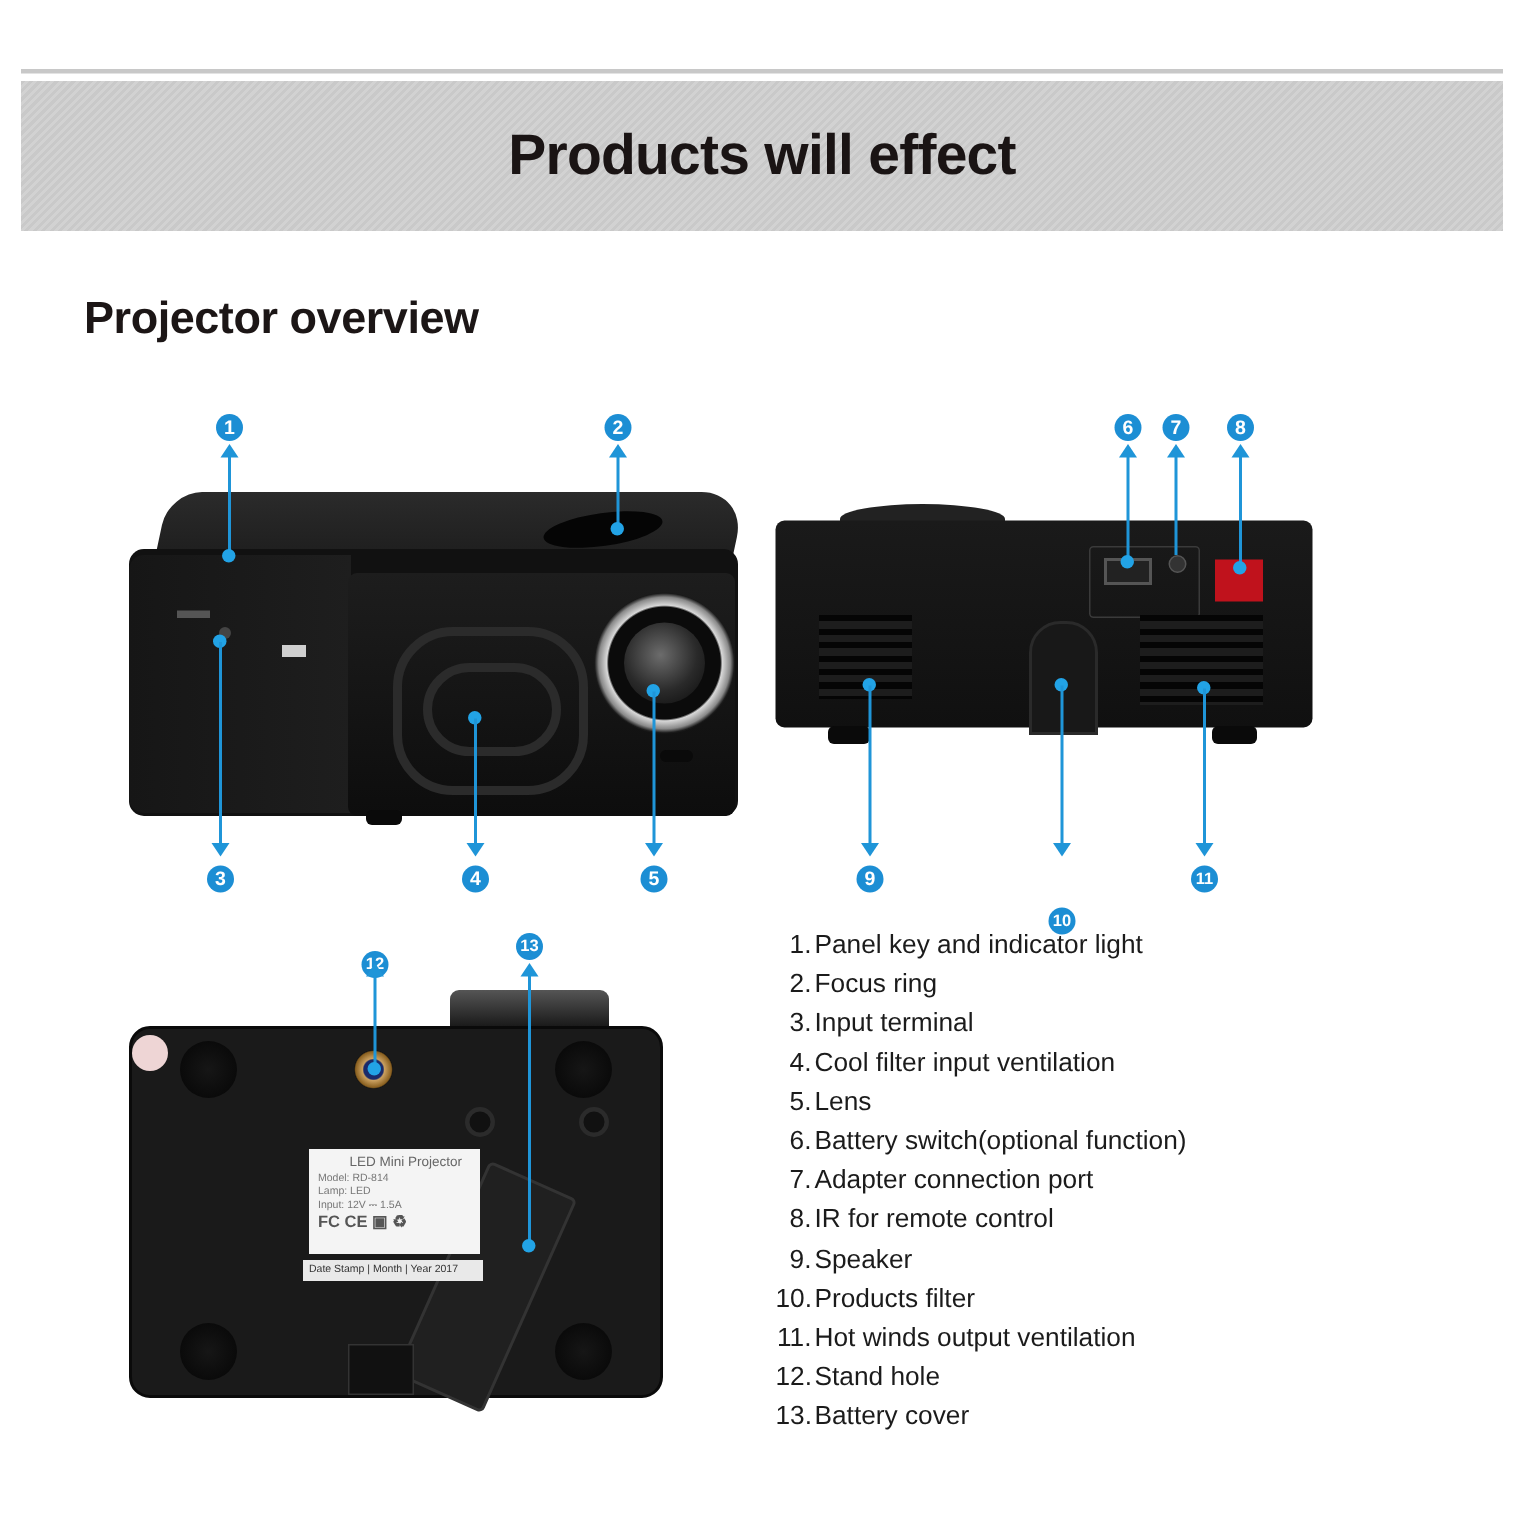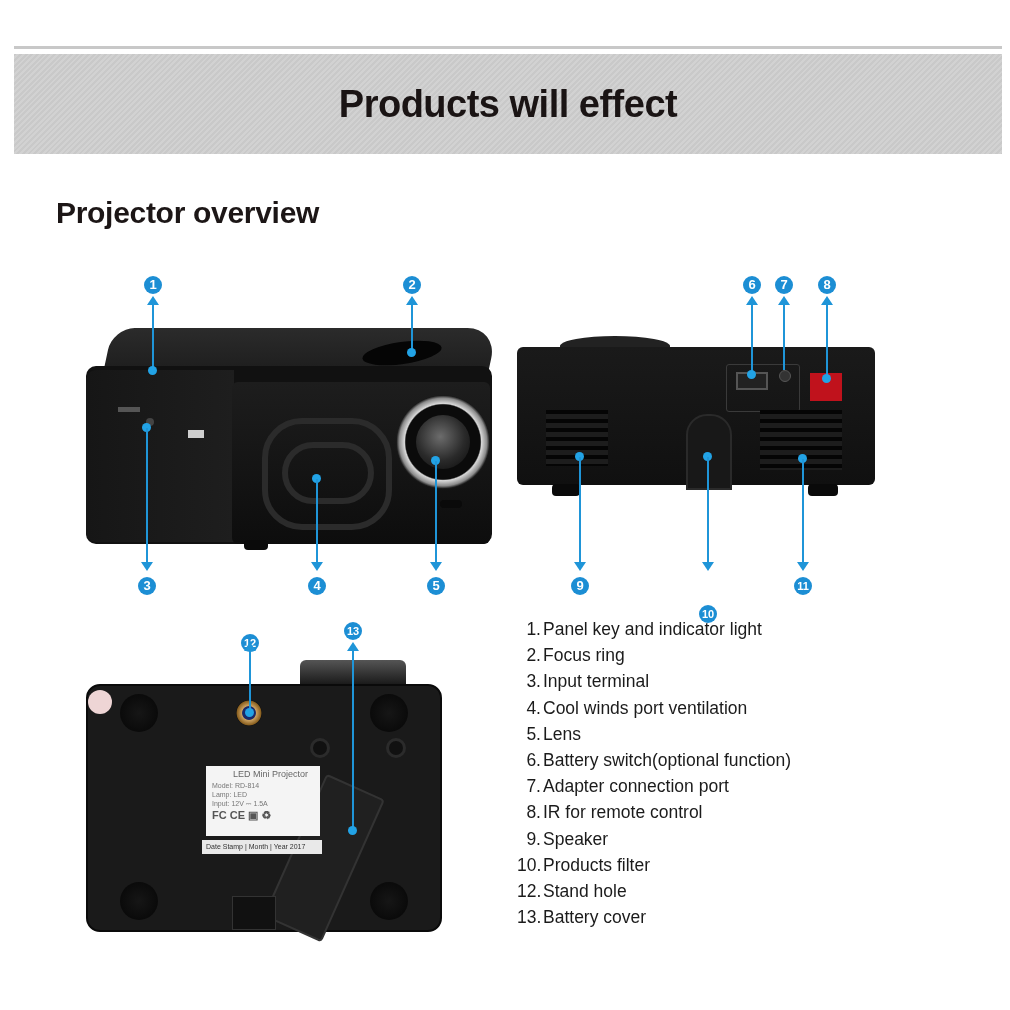"Cool winds port ventilation" span { text: winds port -> filter input }
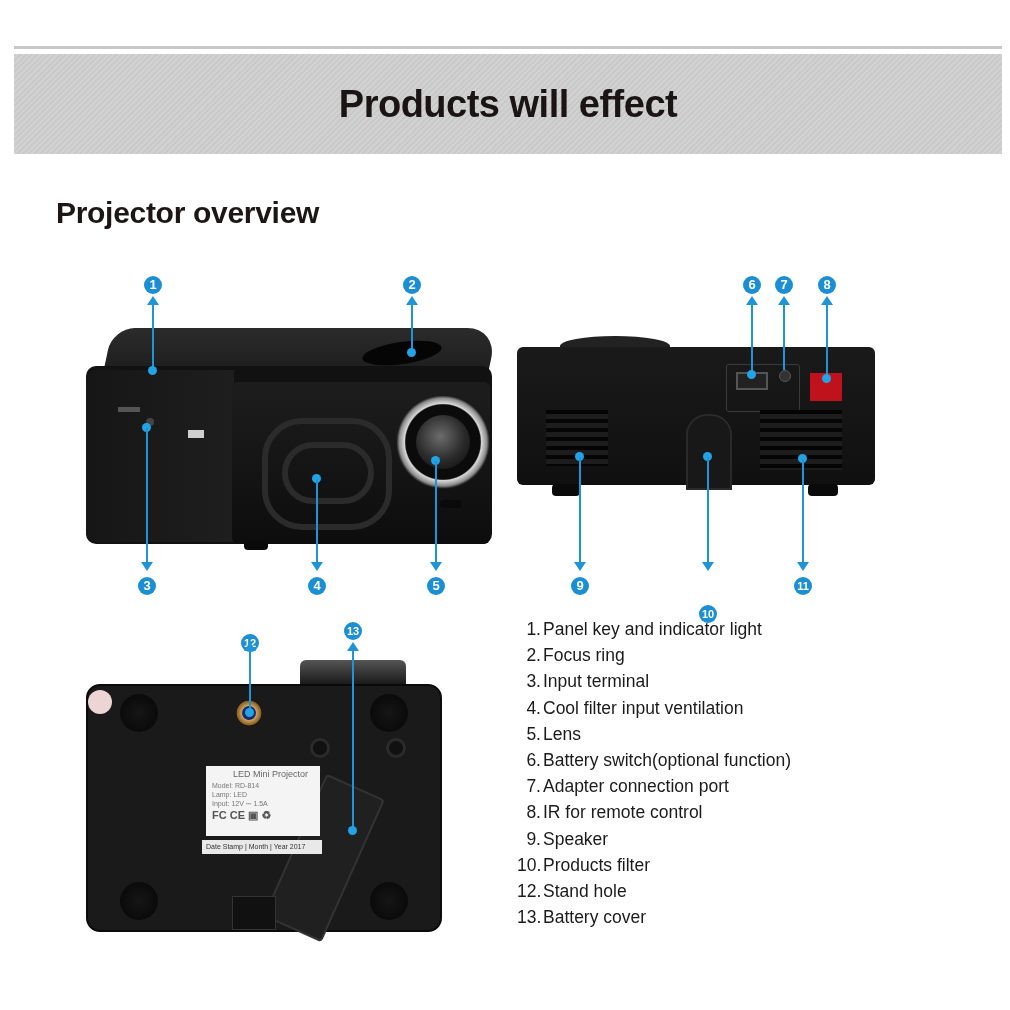"11." div.legend-row { html: none -> <div> <span>11.</span> <span>Hot winds output ventilation</span> </div> }
